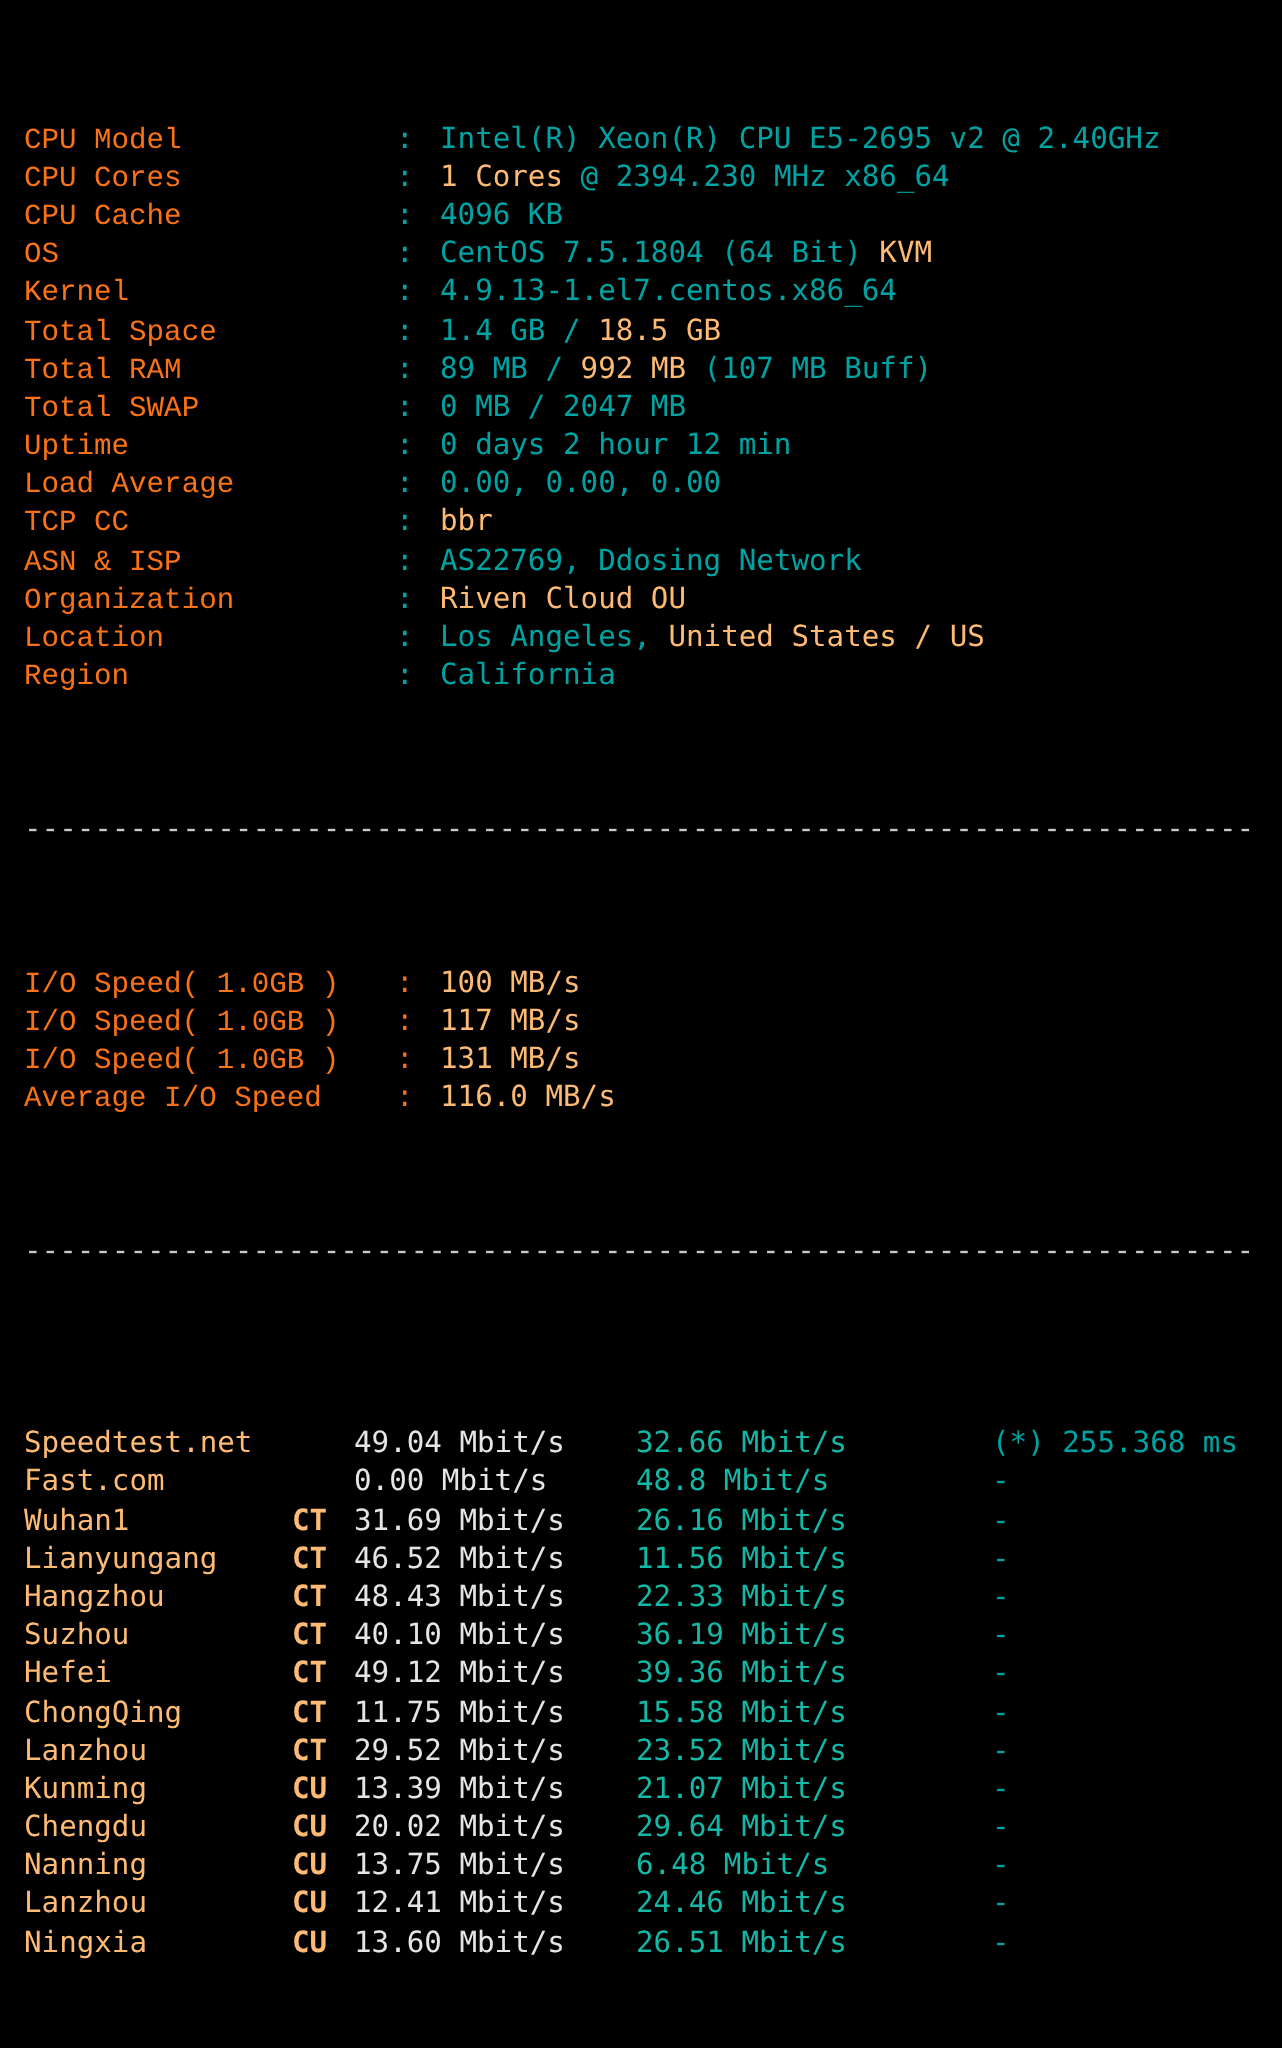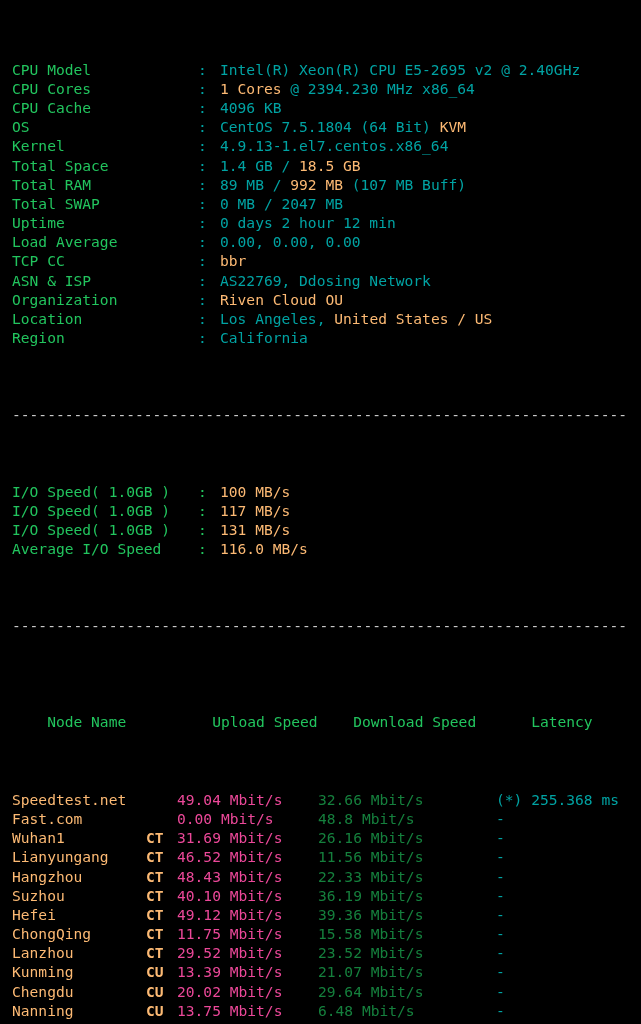"CPU Model" .c-white { color: #22c55e -> #f97316; font-family: none -> Liberation Mono, monospace }
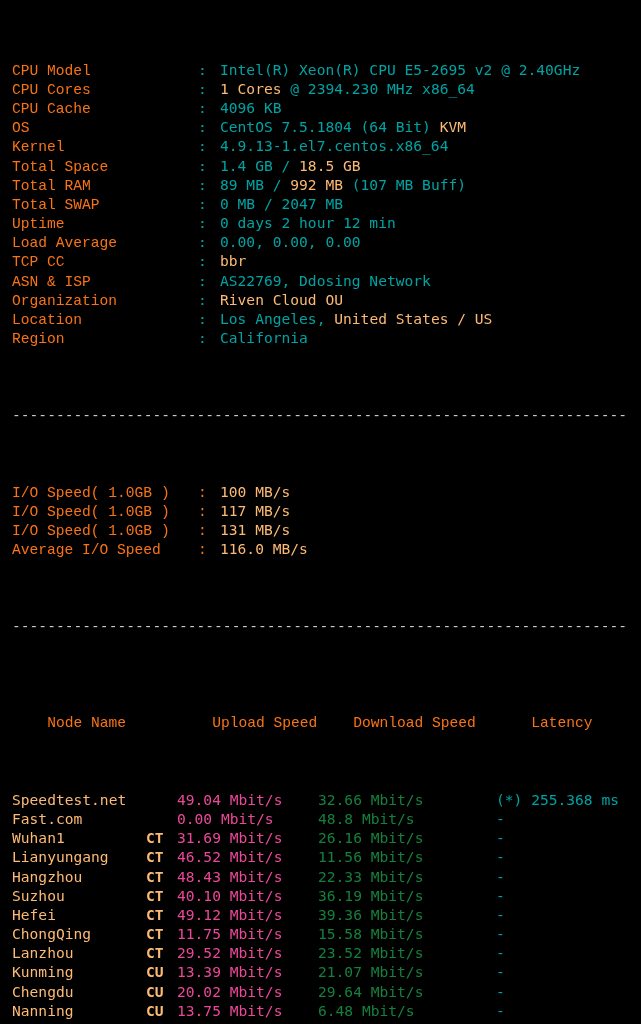"Node Name Upload Speed Download" div.row { html: <div> <span>Node Name</span><span>Upload Speed</span><span>Download Speed</span><span>Latency</span> </div> -> none }
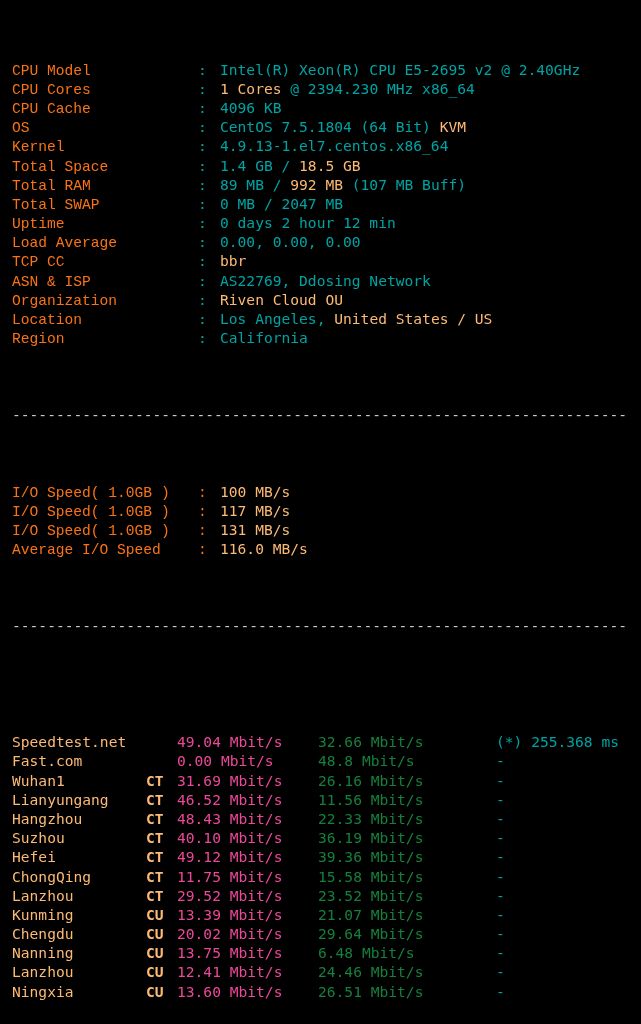"49.04 Mbit/s" .c-green { color: #ec4899 -> #e5e5e5; margin-top: 20px -> none }
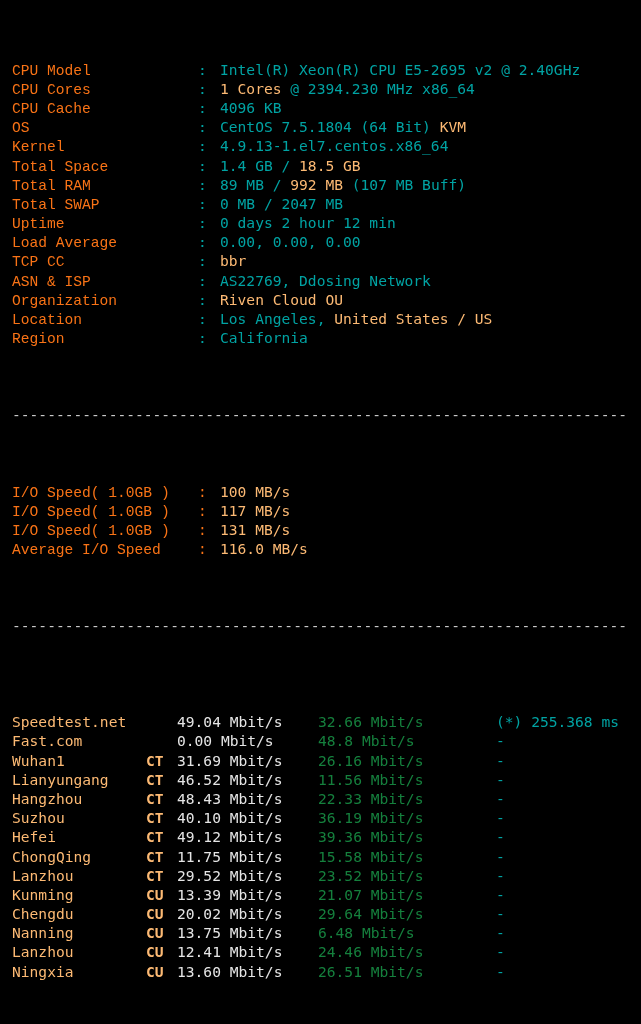"32.66 Mbit/s" .c-red { color: #15803d -> #14b8a6 }
